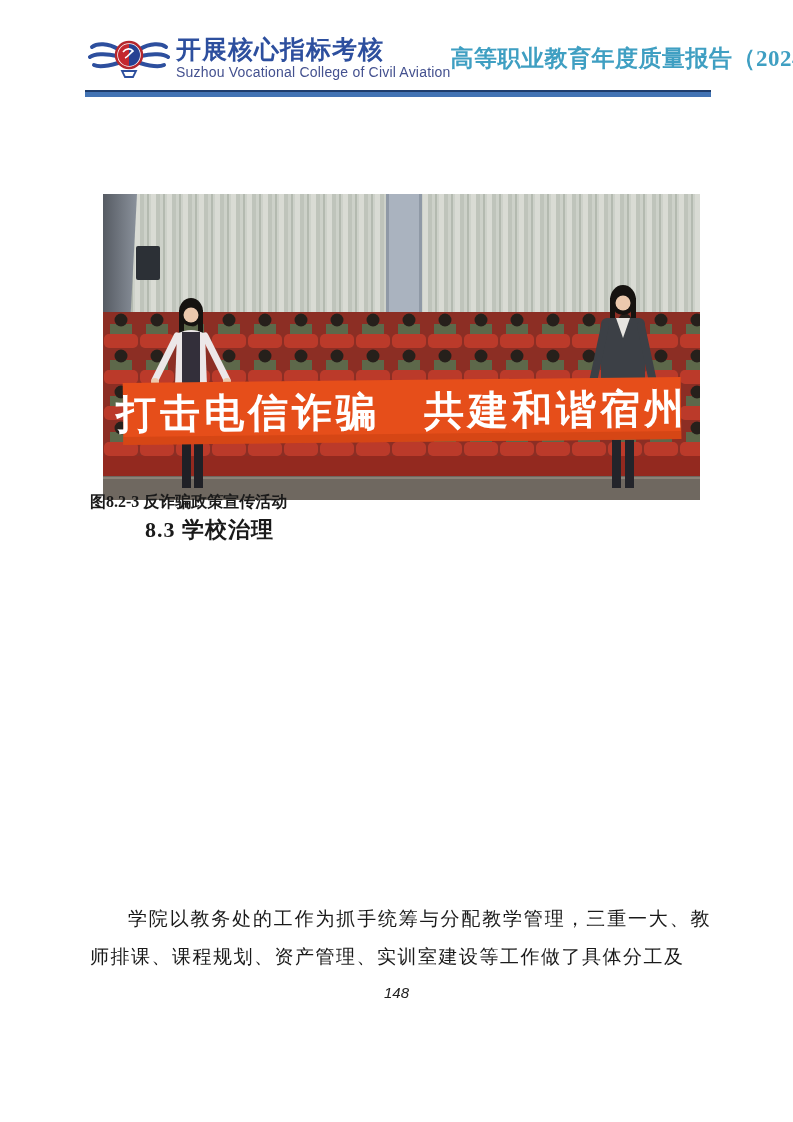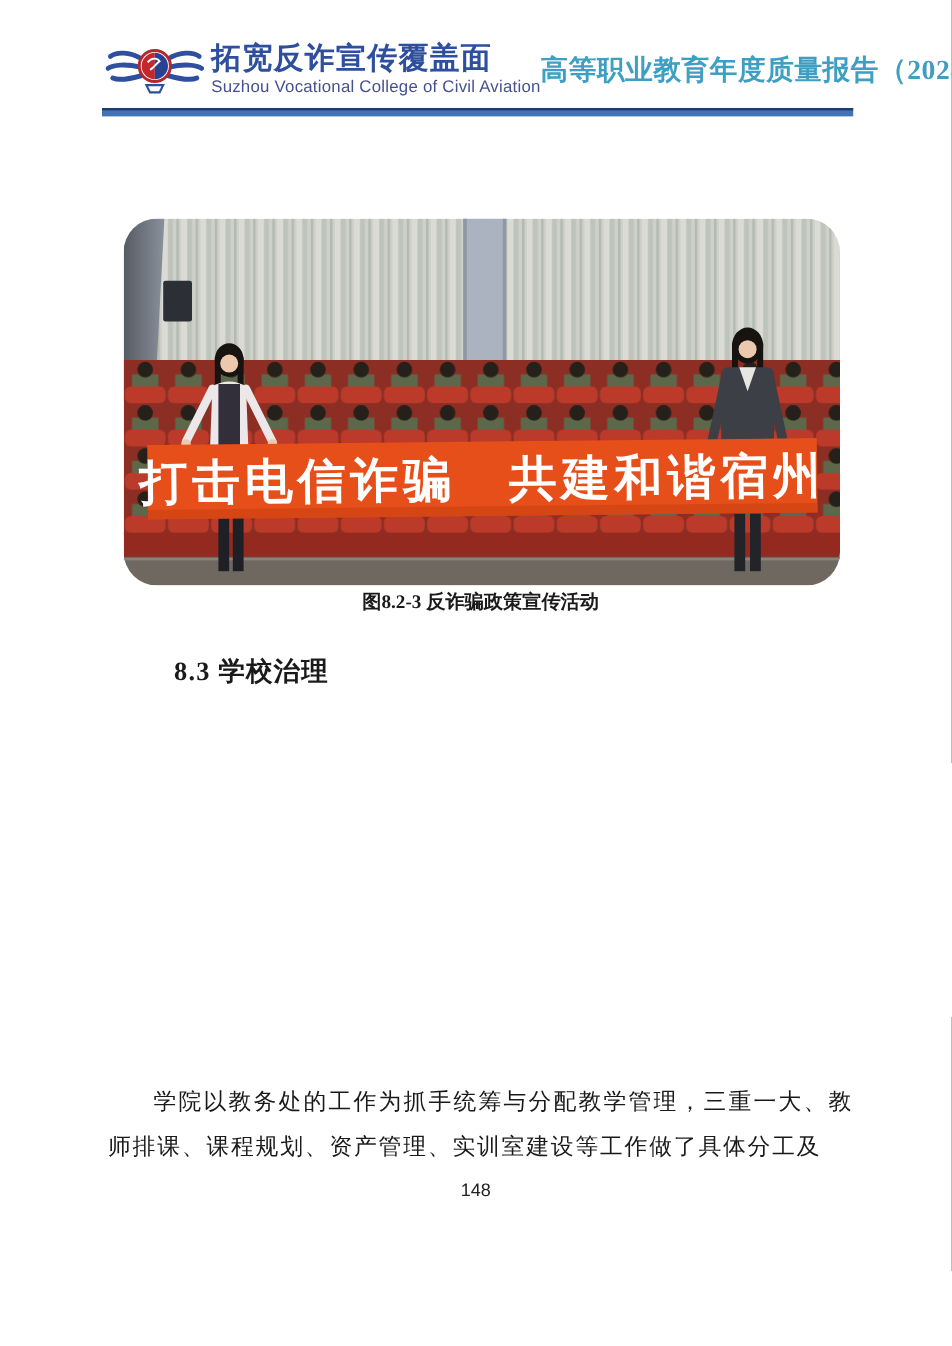"拓宽反诈宣传覆盖面" div.college-cn { text: 拓宽反诈宣传覆盖面 -> 开展核心指标考核 }
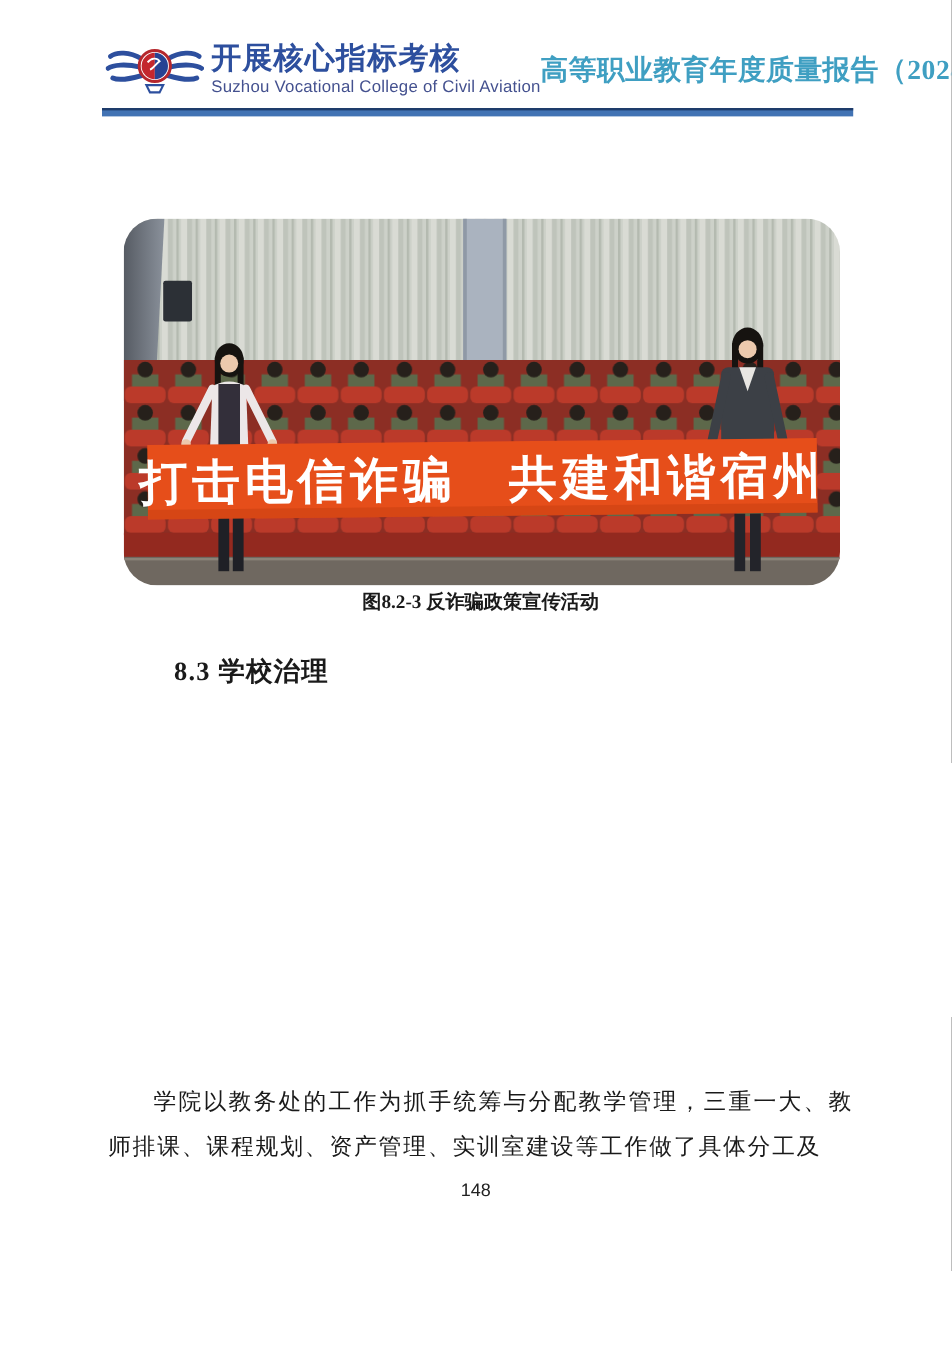"打击电信诈骗 共建和谐宿州" .photo { border-radius: 28px -> none; top: 182px -> 194px }
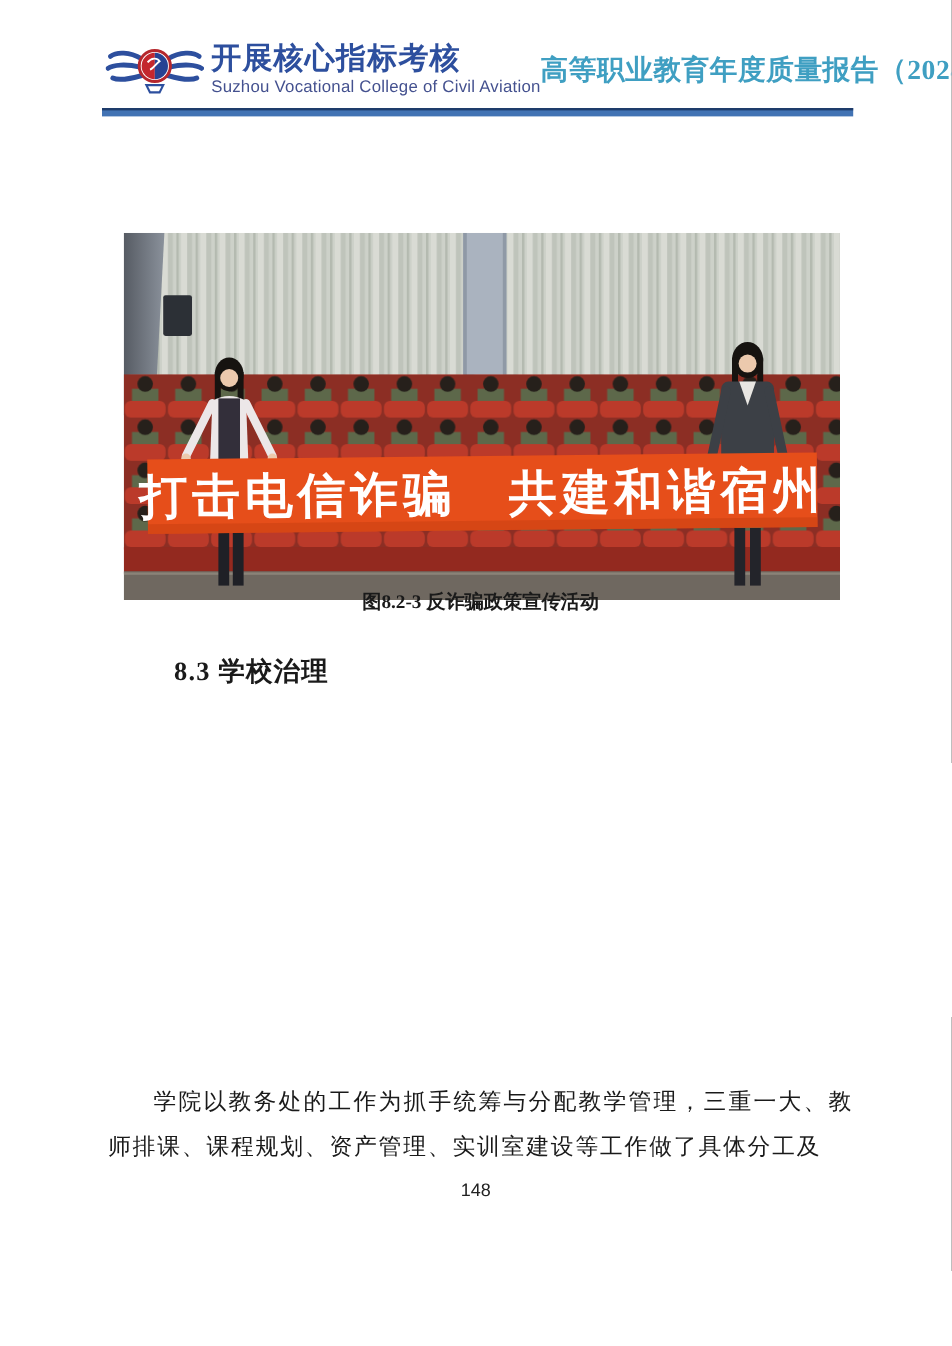"图8.2-3 反诈骗政策宣传活动" .caption { text-align: center -> left }
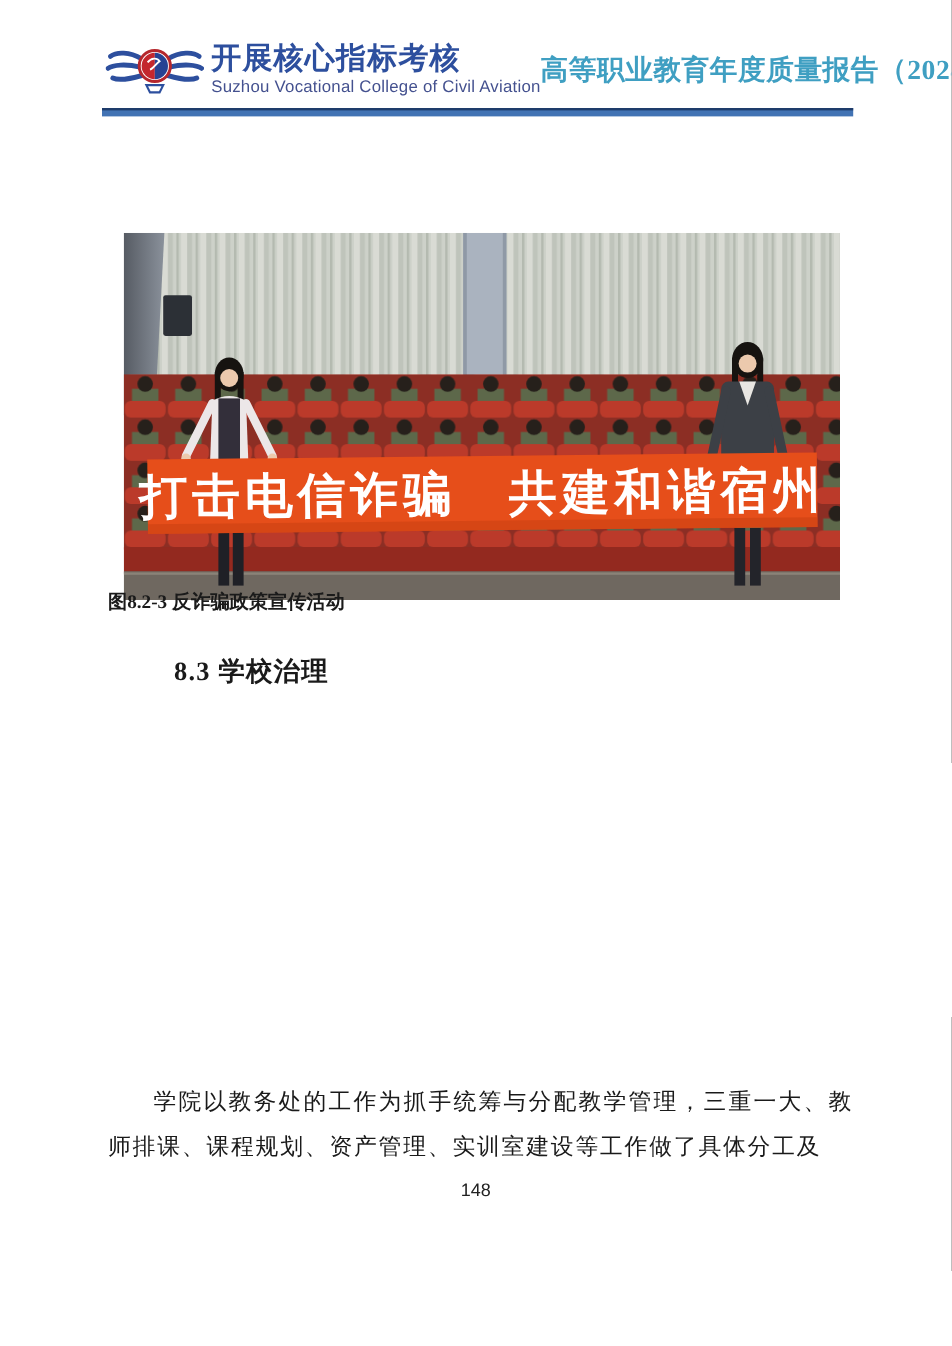"8.3 学校治理" .heading { top: 545px -> 515px }
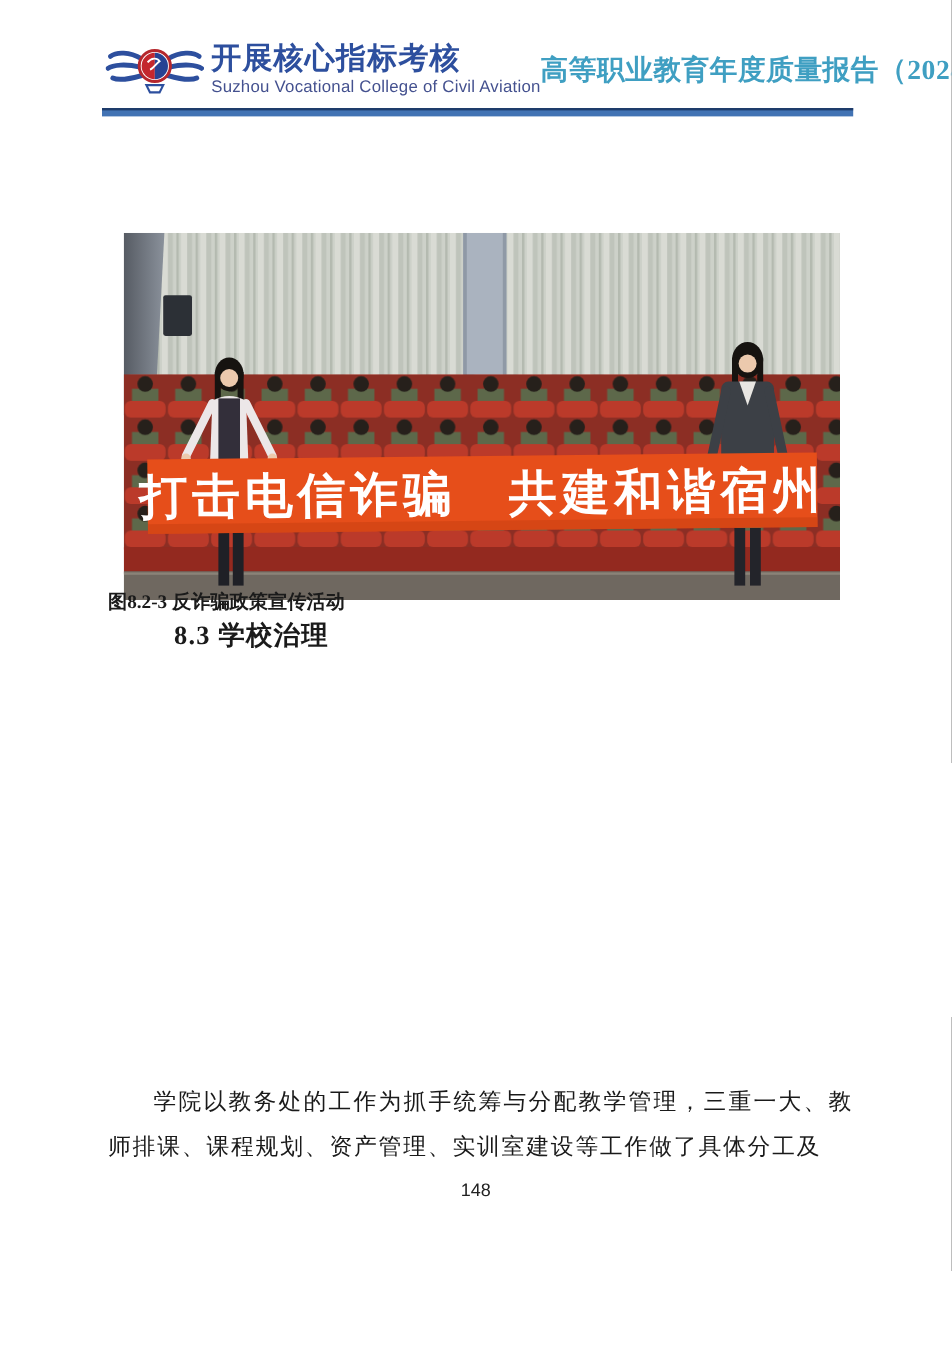"148" .pagenum { font-style: none -> italic }
